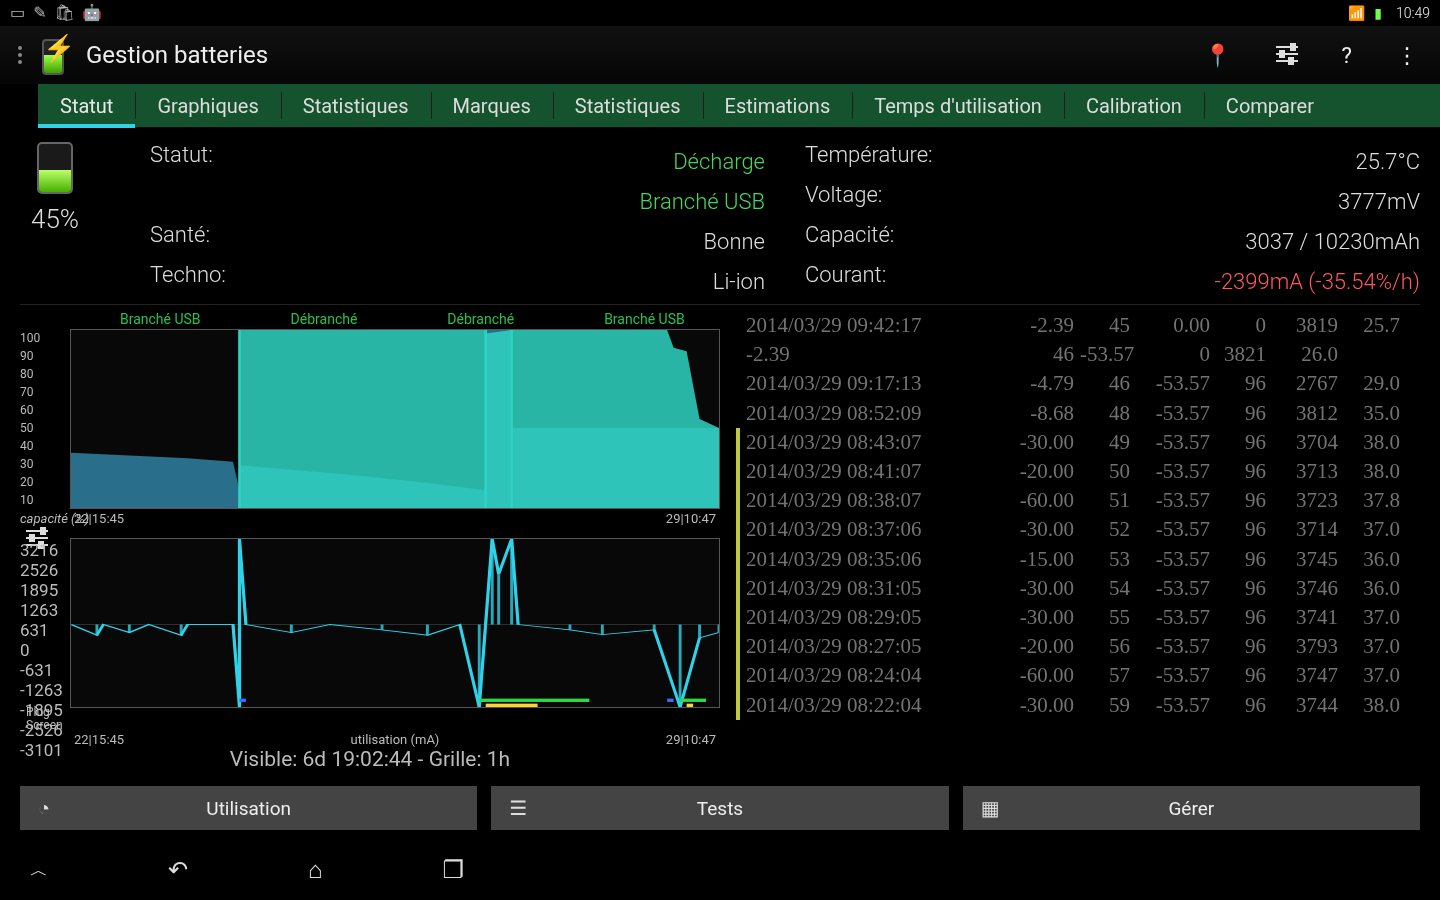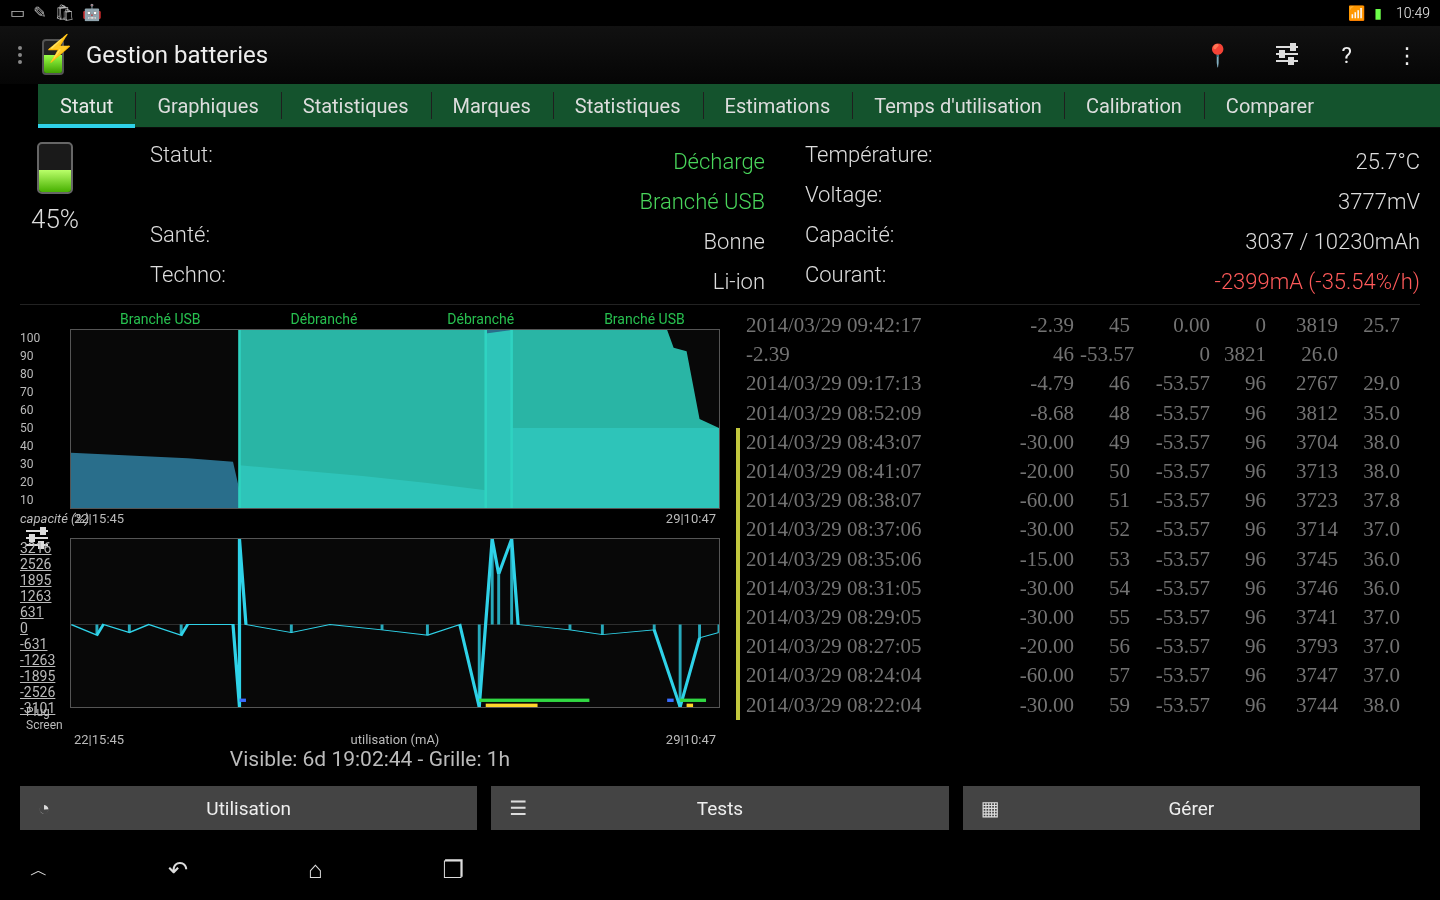"3216" div.yticks { font-size: 14px -> 17px; text-decoration: underline -> none }
